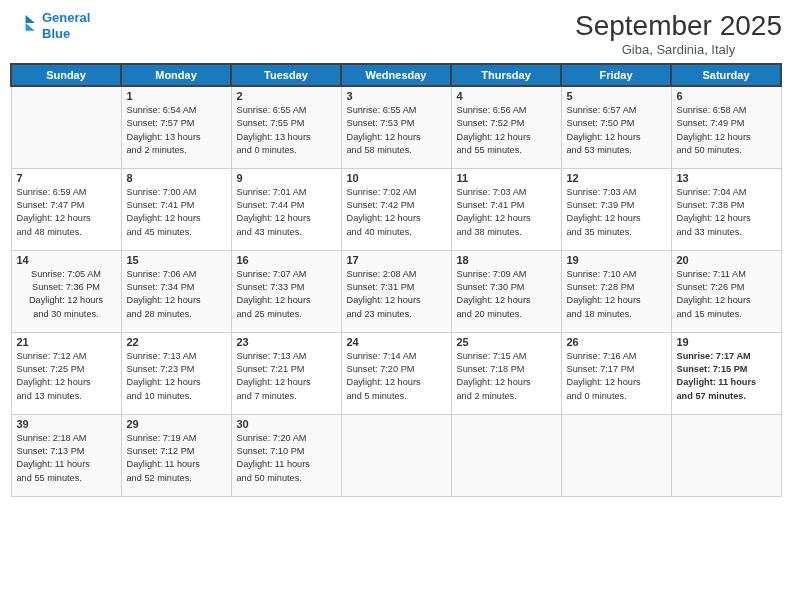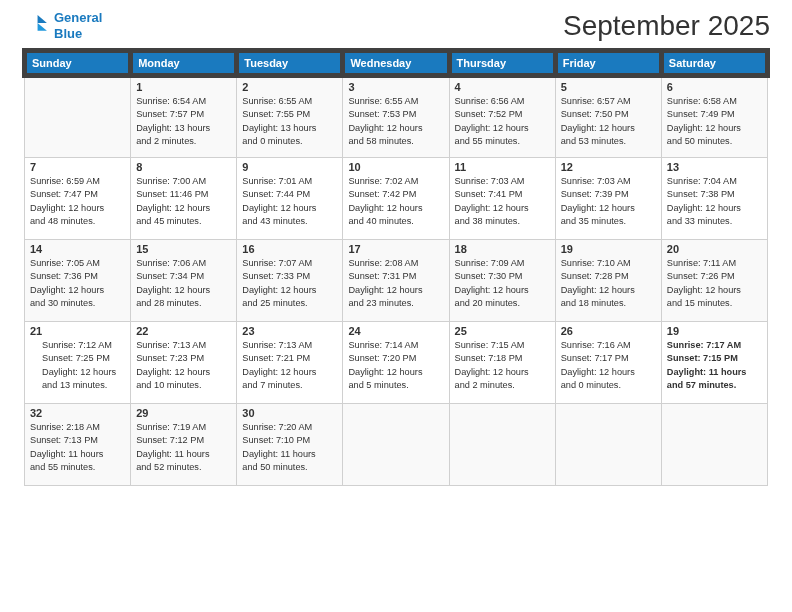"General" .page { padding: 10px 22px -> 10px 10px }
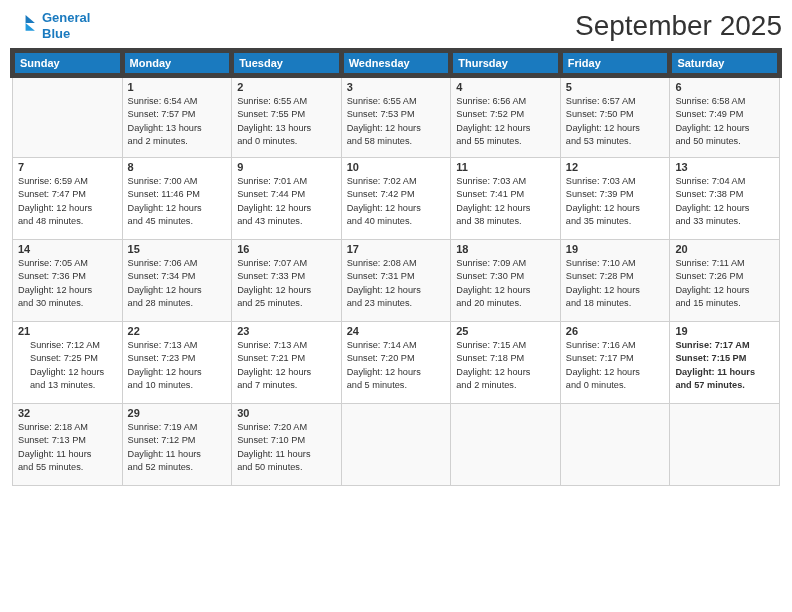"Giba, Sardinia, Italy" div.subtitle { html: none -> <div>Giba, Sardinia, Italy</div> }
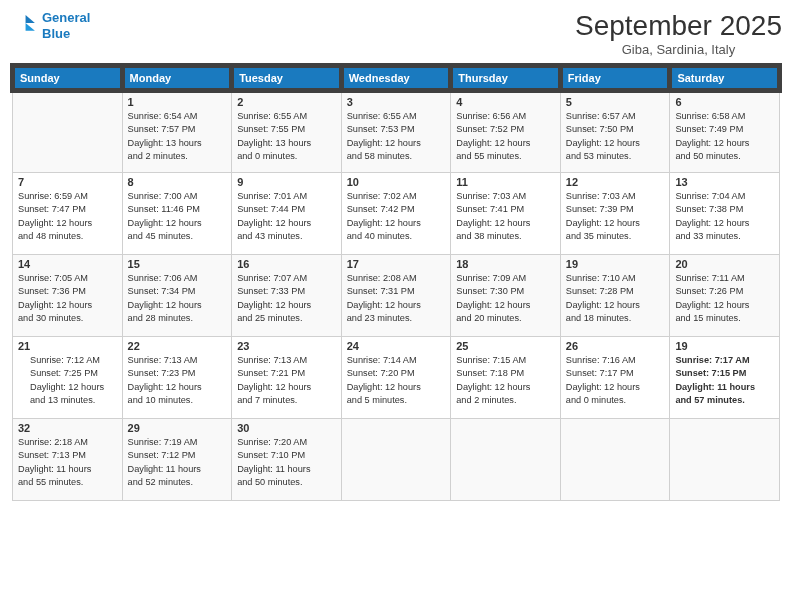"Sunday" thead th { border: 5px solid #404040 -> 2px solid #404040; text-align: left -> center }
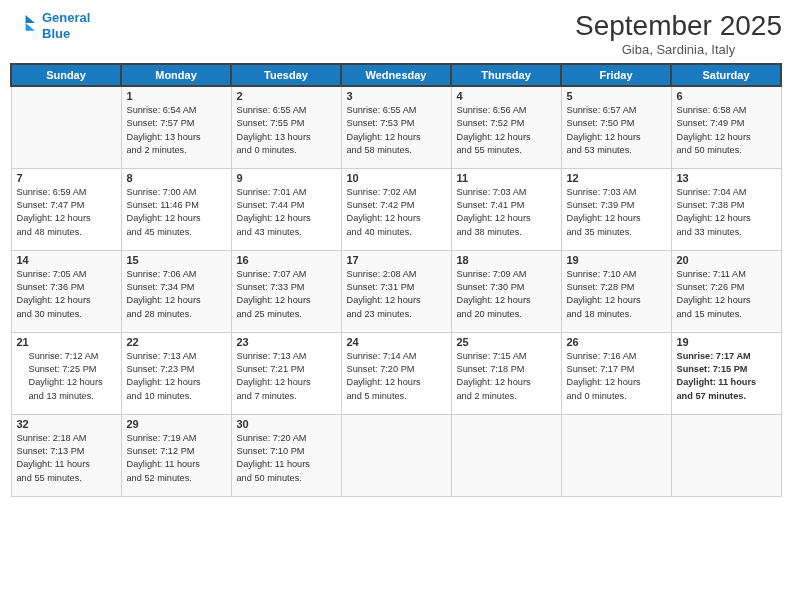"Sunrise: 7:00 AM" div.day-info { text: 11:46 -> 7:41 }
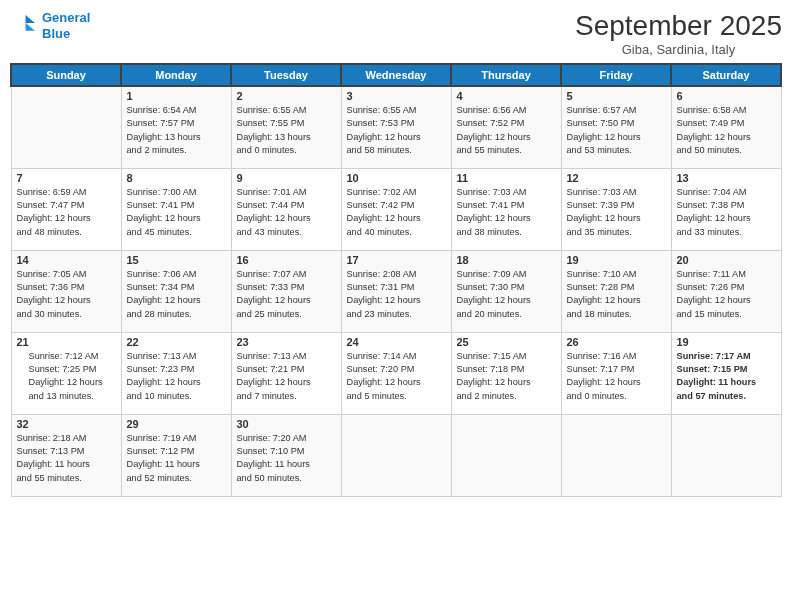"Sunrise: 7:05 AM" div.day-info { text-align: none -> center }
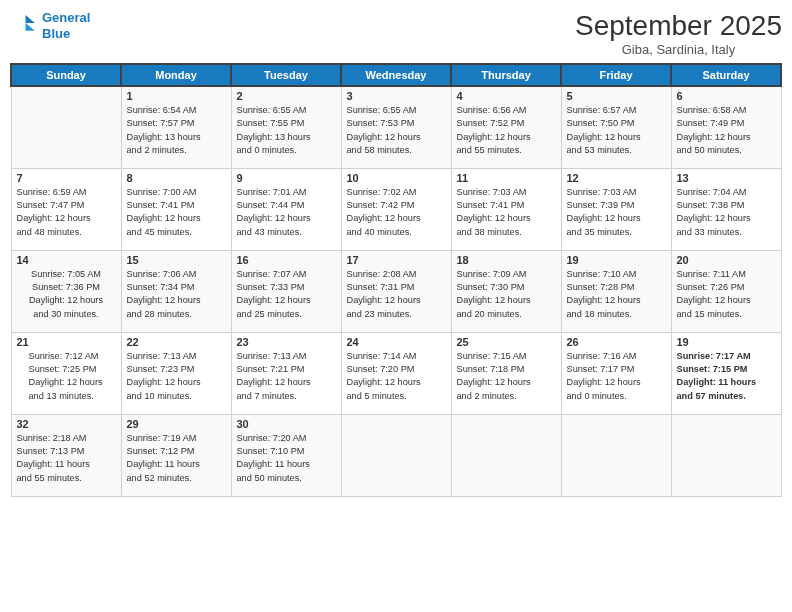"Sunrise: 7:12 AM" div.day-info { margin-left: 12px -> none }
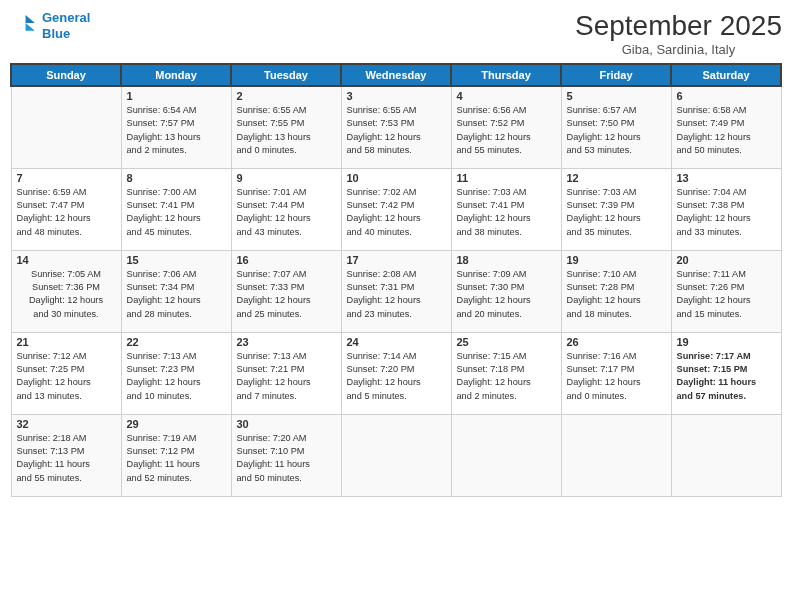"32" span.day-num { text: 32 -> 39 }
